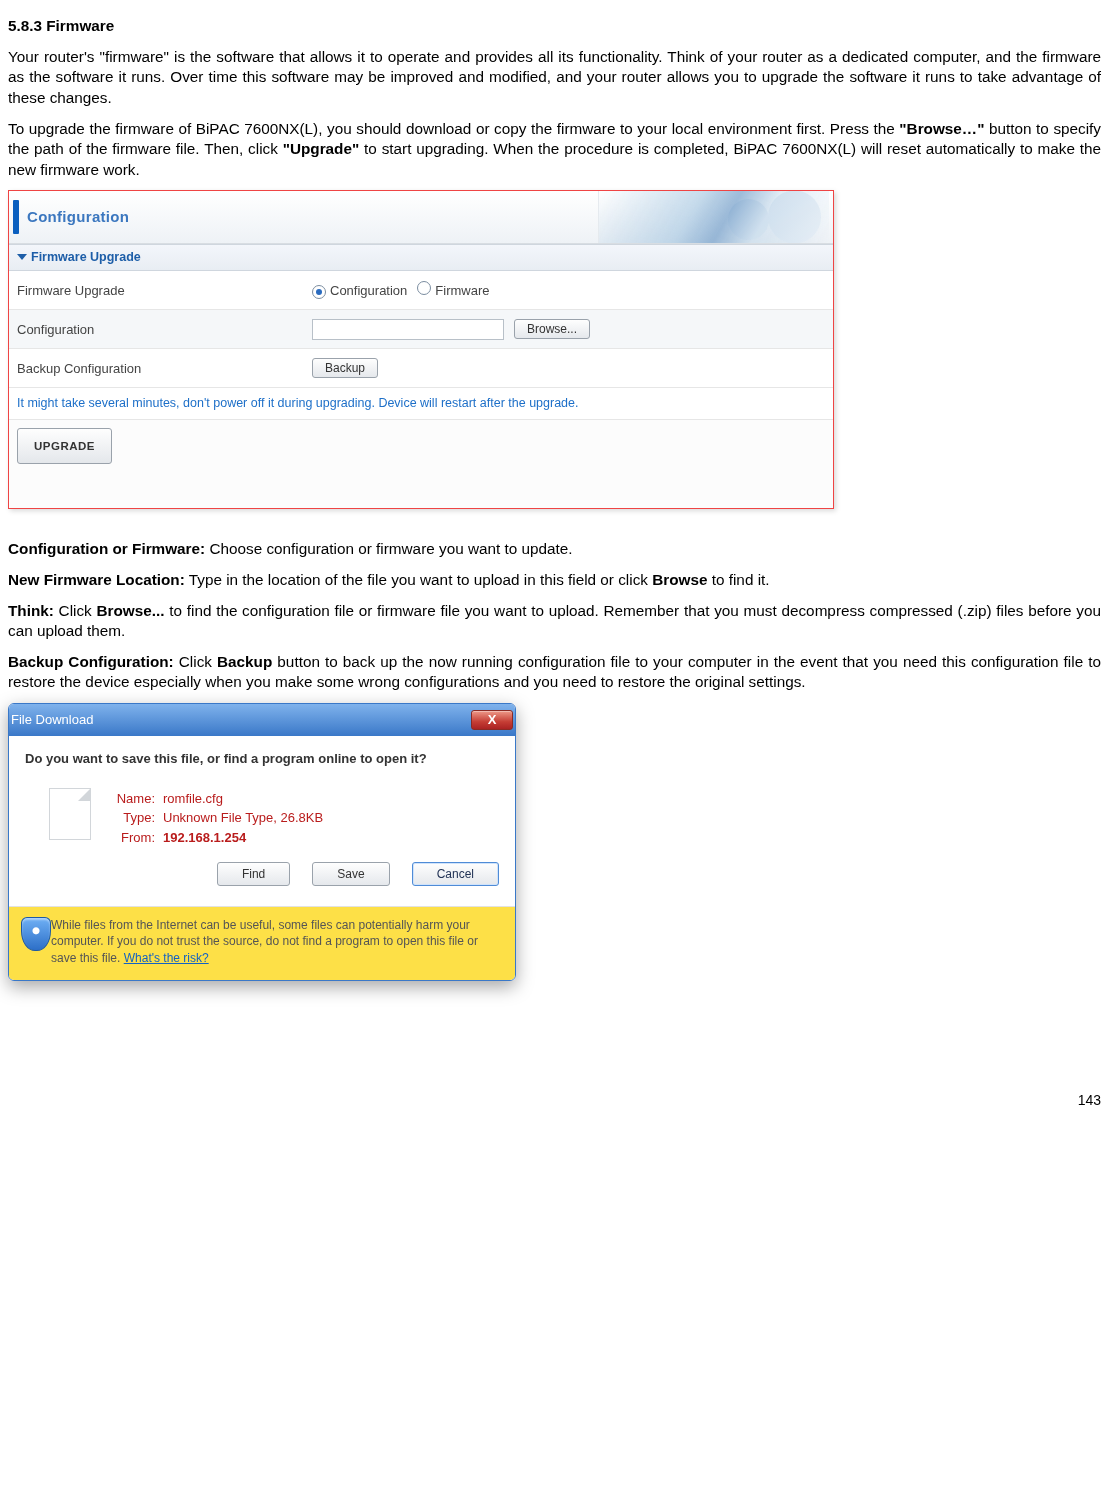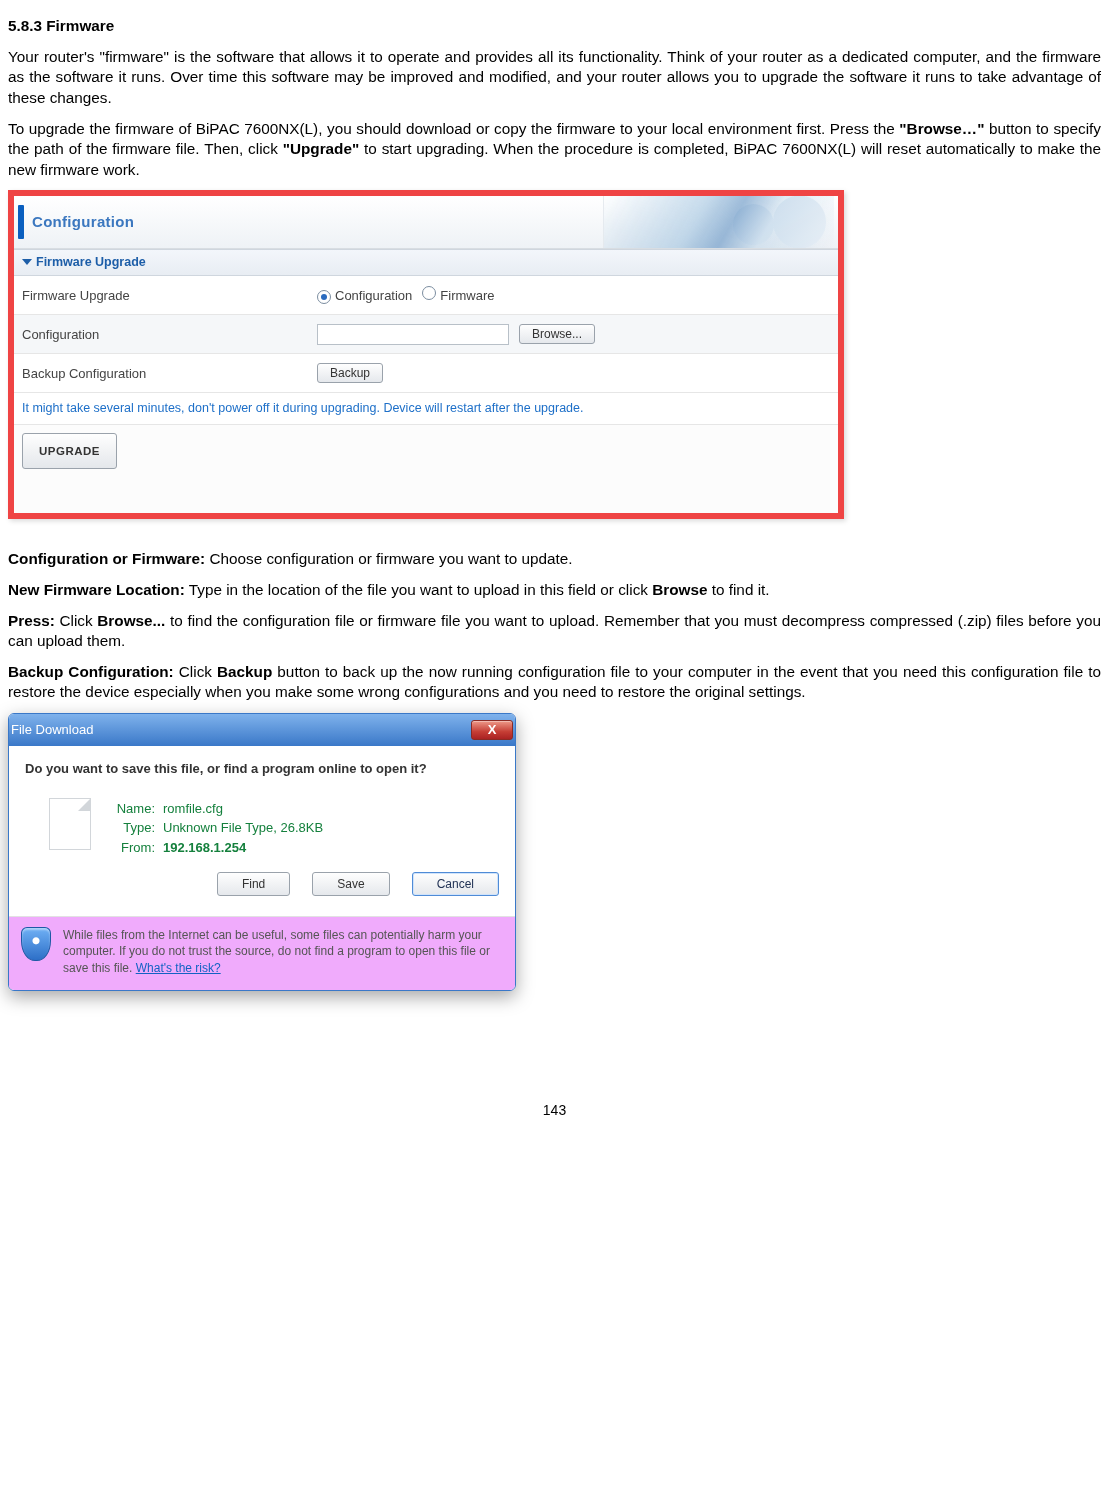"Configuration" .config-panel { border: 6px solid #ef4444 -> 1px solid #ef4444 }
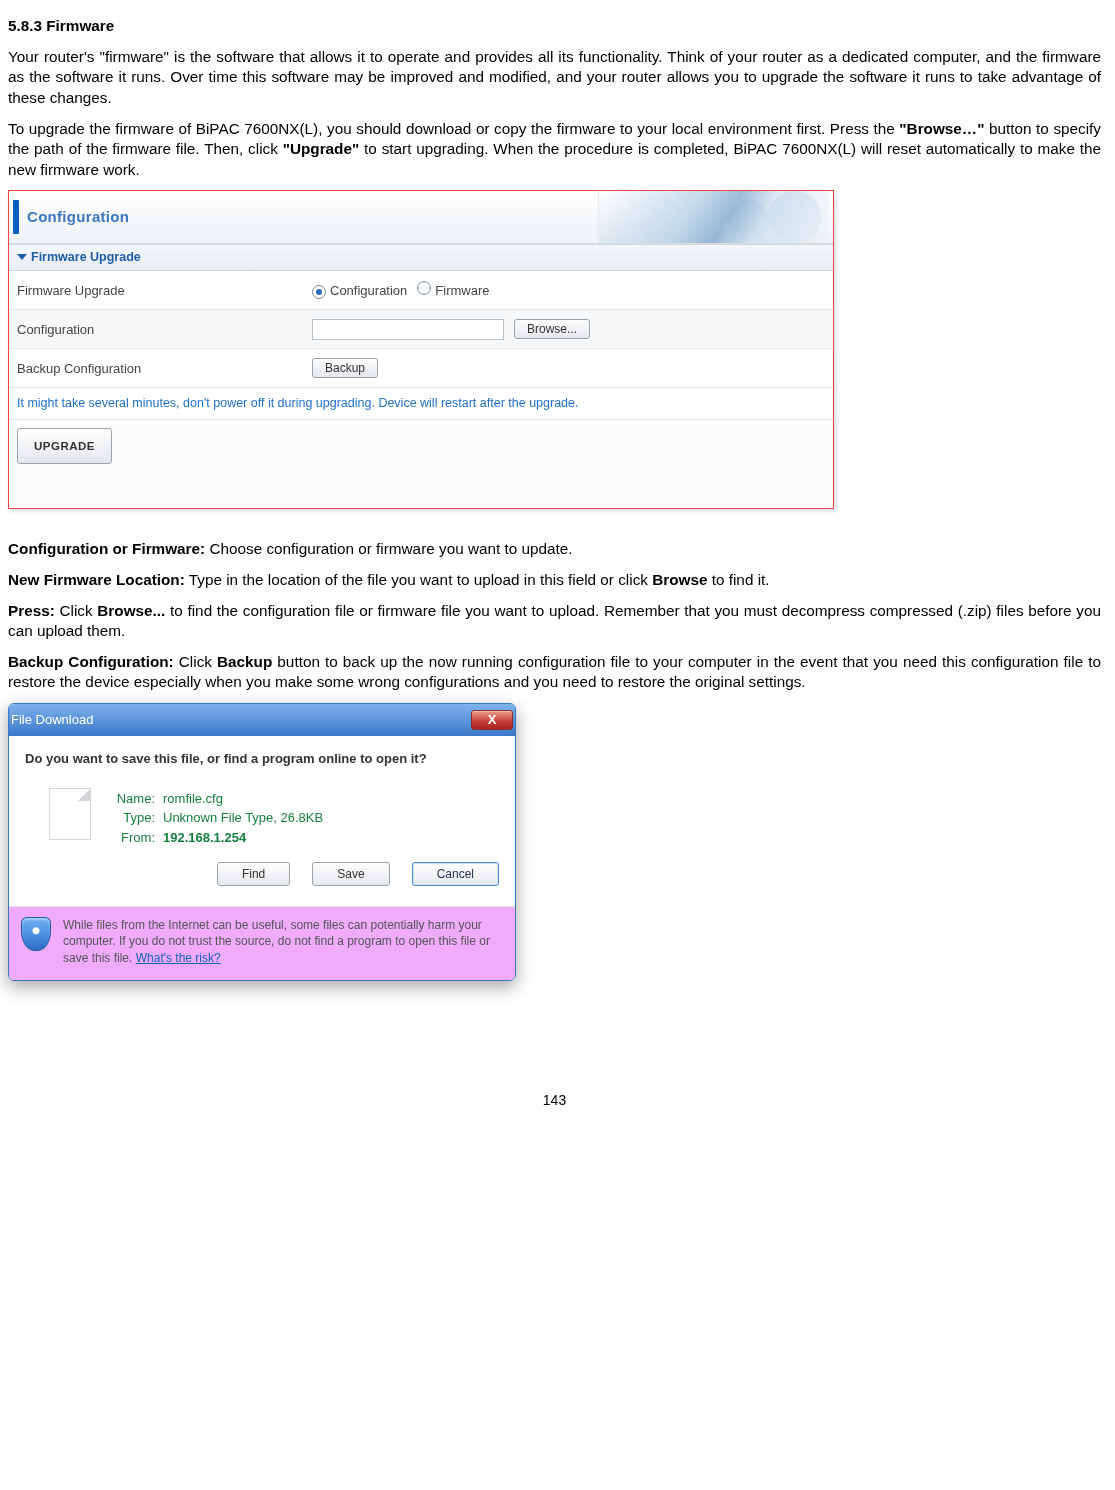"Press:" span.bold { text: Press -> Think }
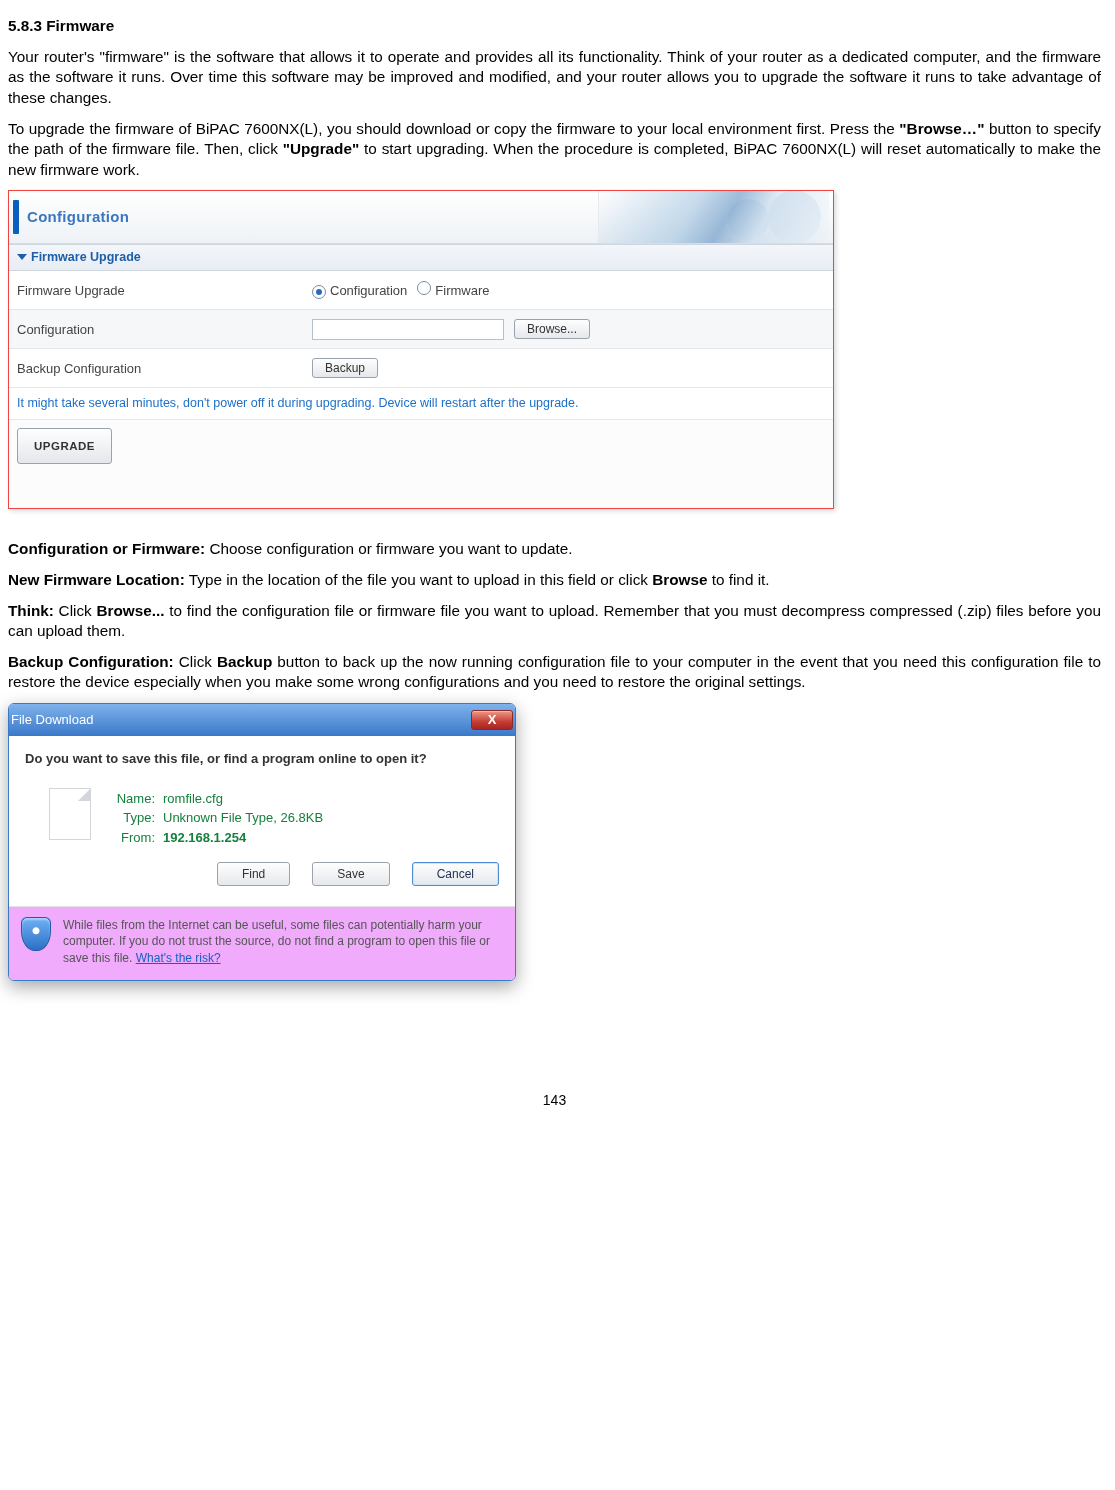"Name:" .meta-row { color: #15803d -> #b91c1c }
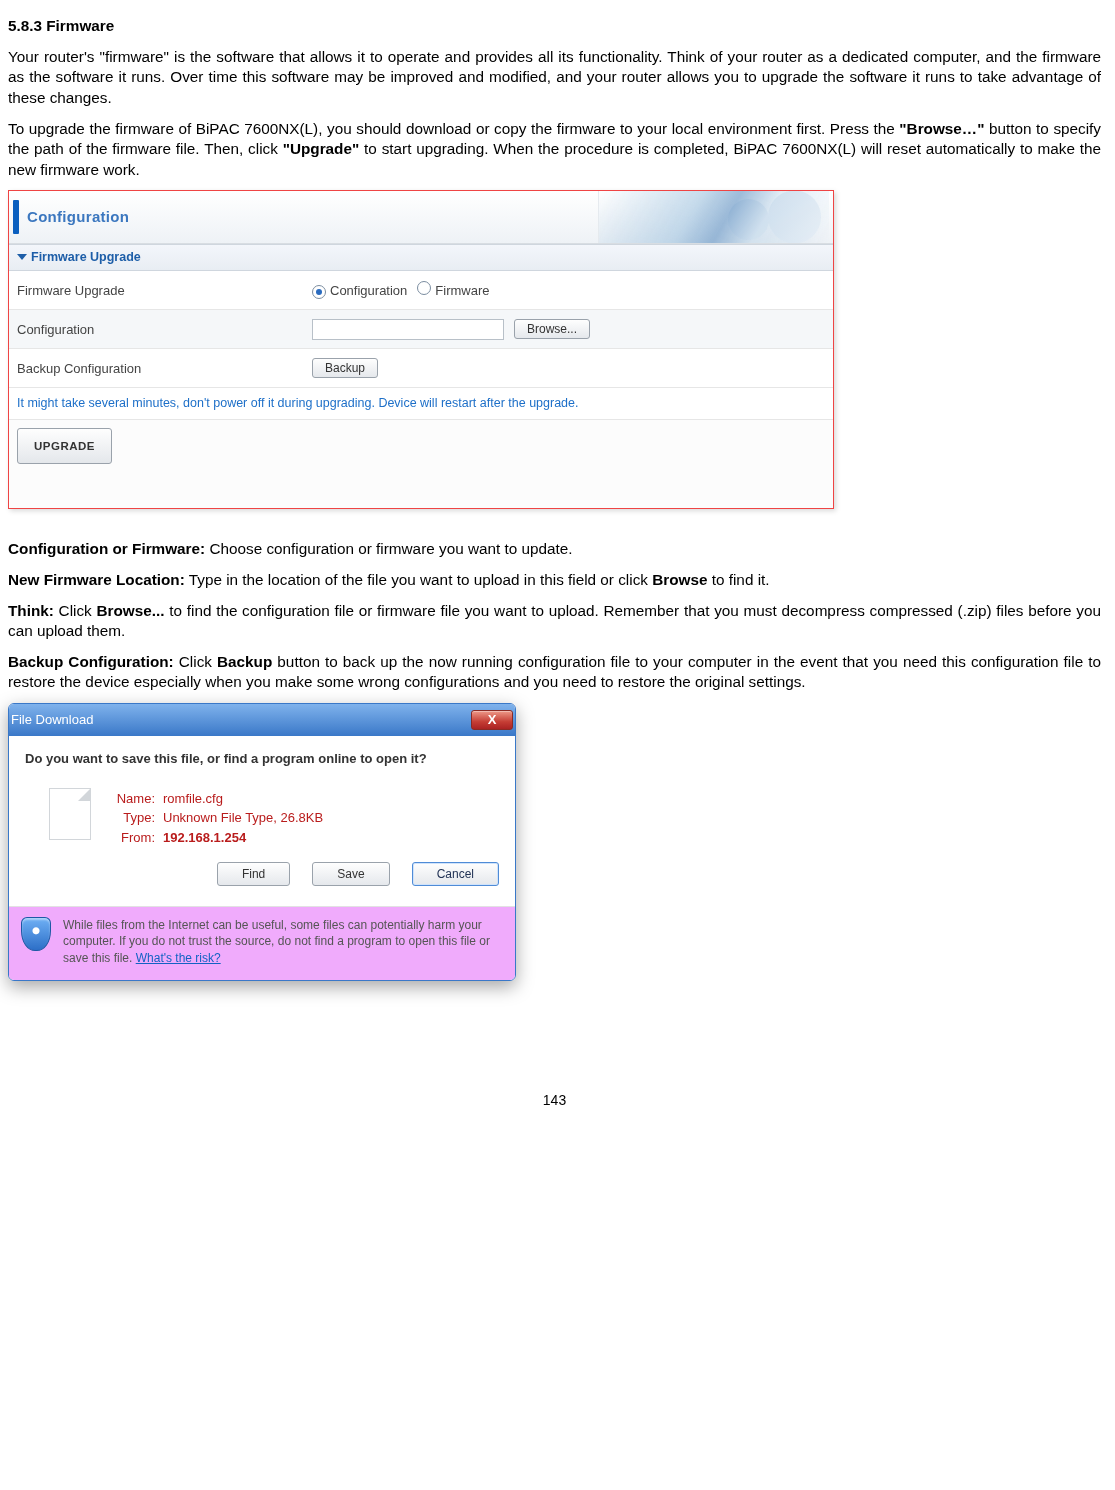"While files from the Internet" .dlg-info { background: #f0abfc -> #fde047; gap: 12px -> none }
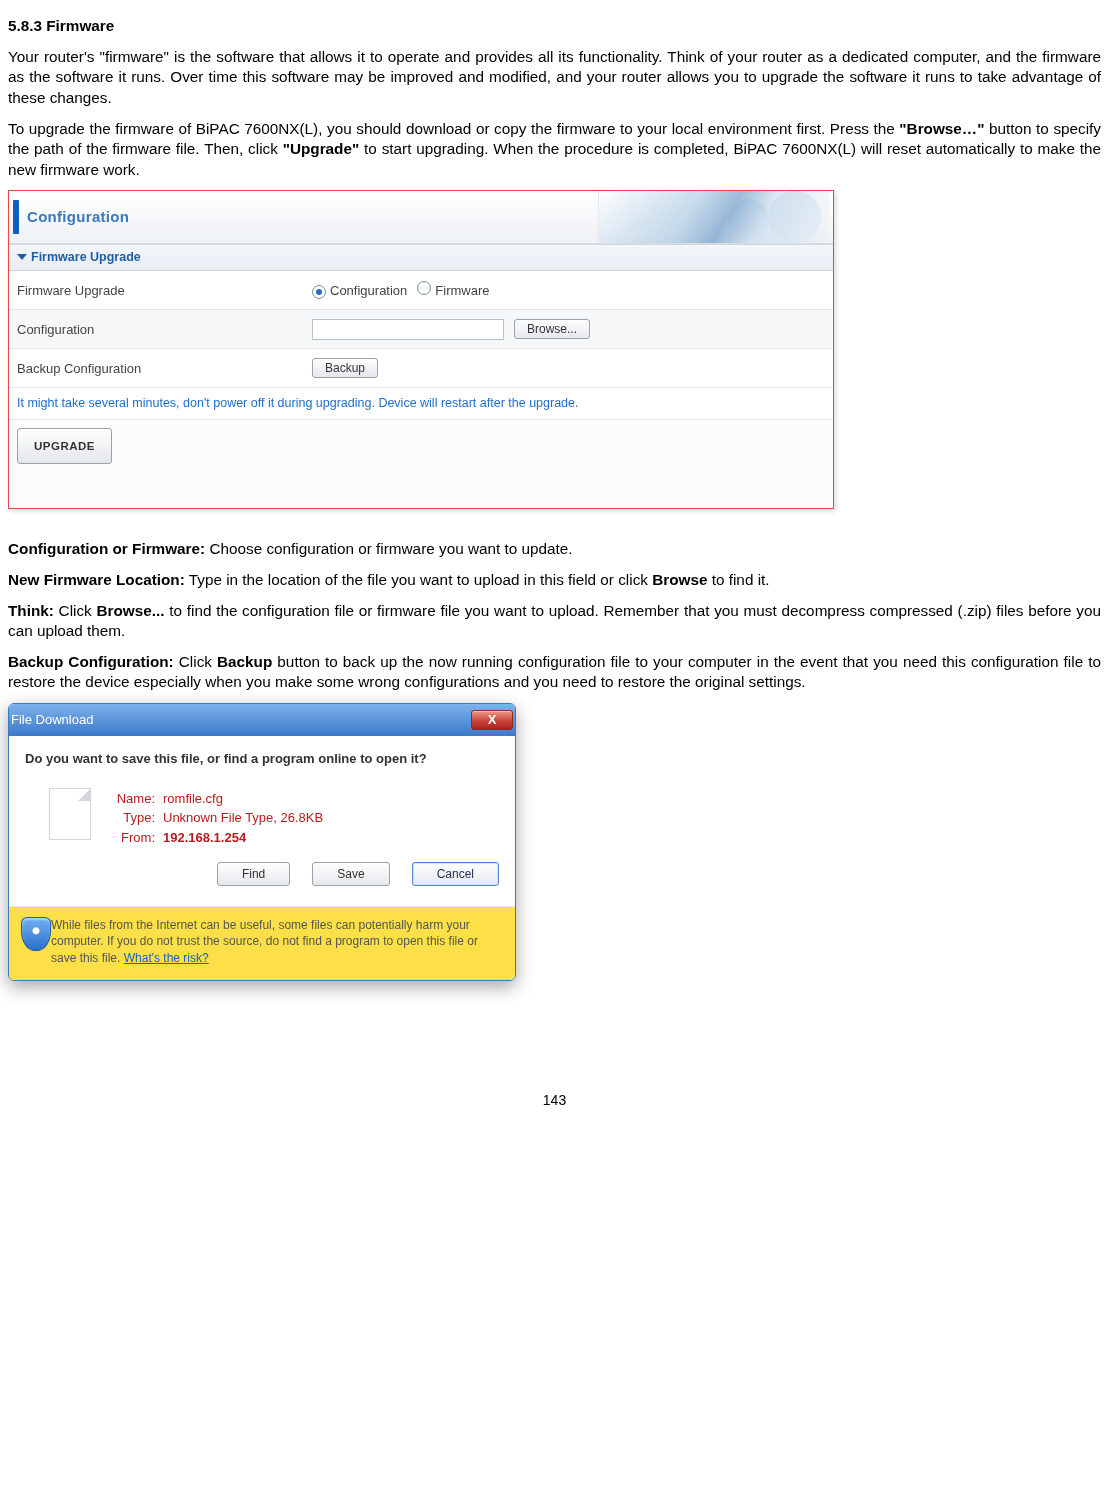"143" .pagefoot { text-align: center -> right }
